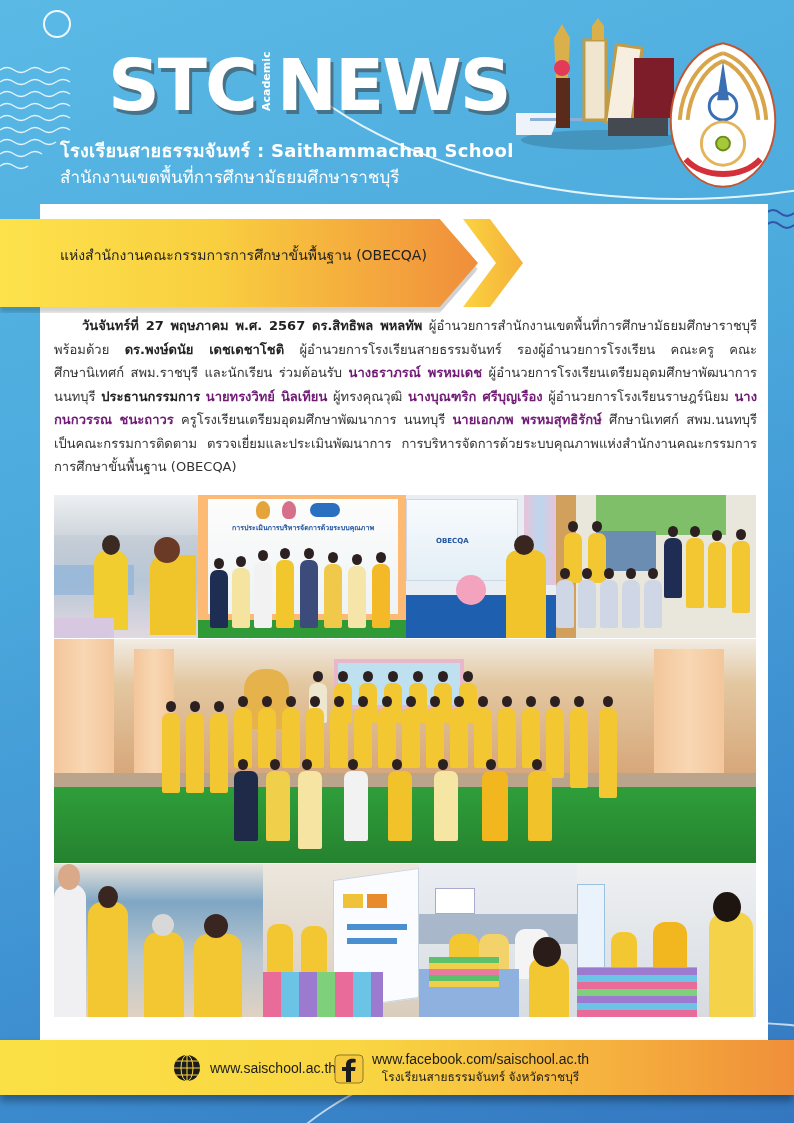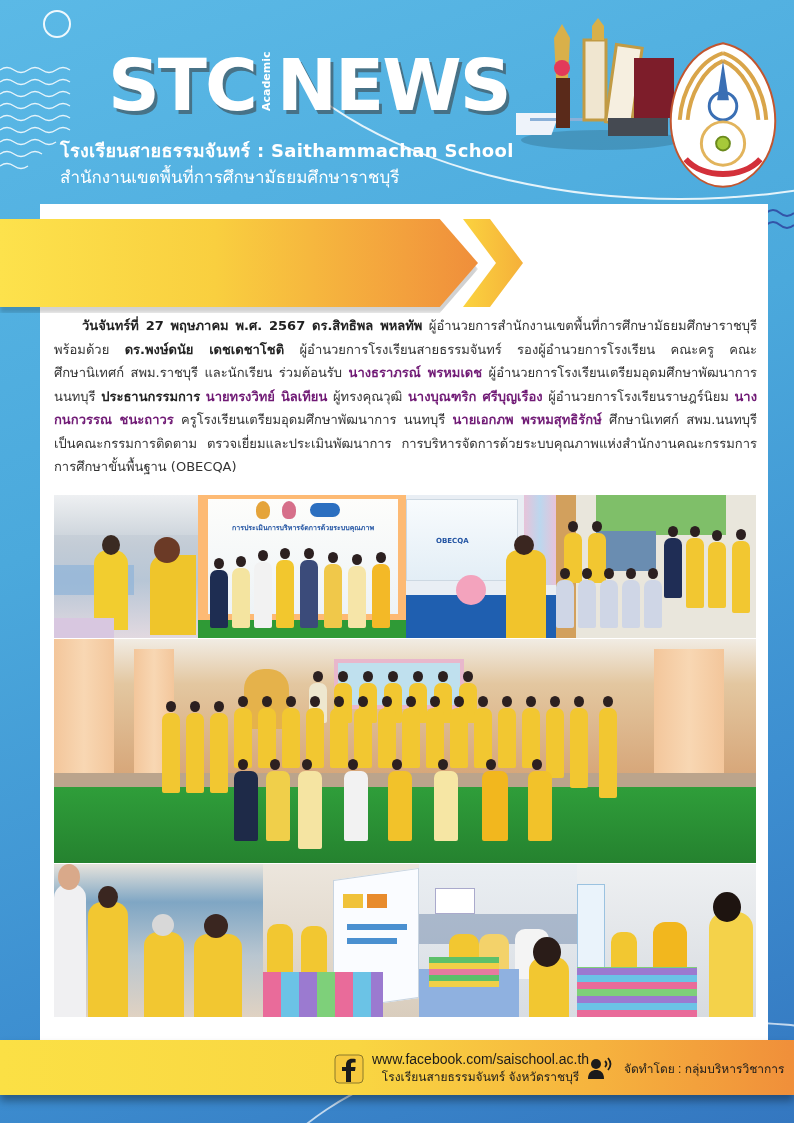"แห่งสำนักงานคณะกรรมการการศึกษาขั้นพื้นฐา" div { html: none -> <div>แห่งสำนักงานคณะกรรมการการศึกษาขั้นพื้นฐาน (OBECQA)</div> }
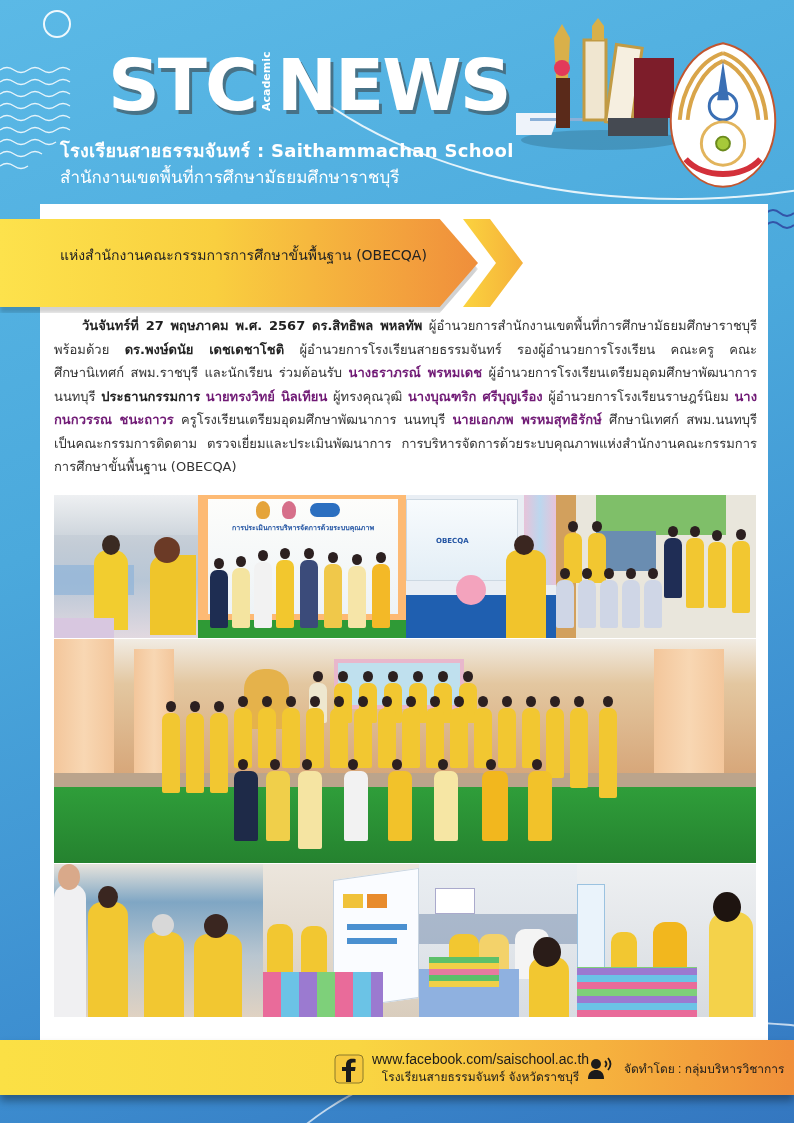"www.saischool.ac.th" div.f-item { html: none -> <div> <svg> <circle></circle> <g> <ellipse></ellipse> <line></line> <line></line> <path></path> </g> </svg> <span>www.saischool.ac.th</span> </div> }
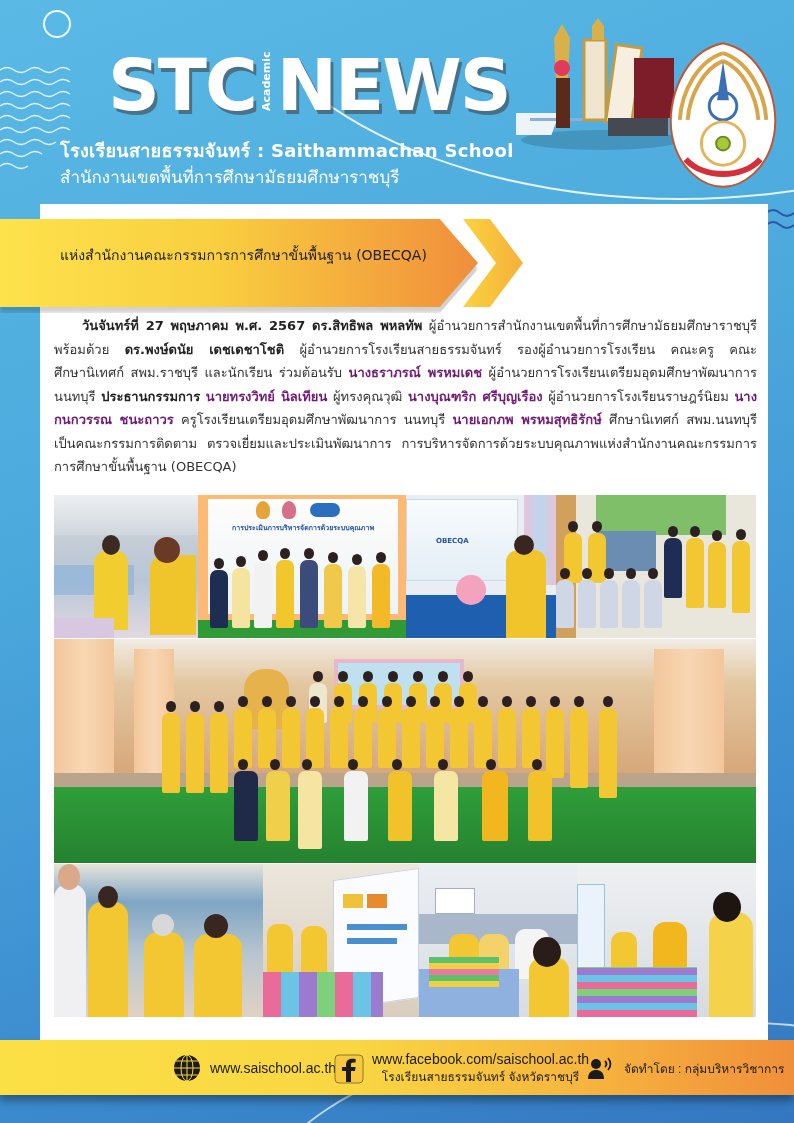"จัดทำโดย : กลุ่มบริหารวิชาการ" div.f-item { html: <div> <svg> <circle></circle> <path></path> <path></path> </svg> <span>จัดทำโดย : กลุ่มบริหารวิชาการ</span> </div> -> none }
